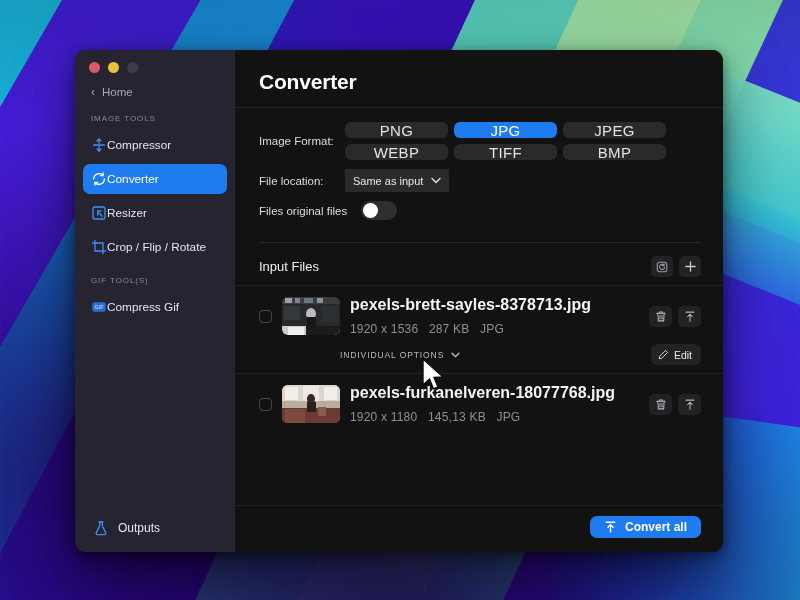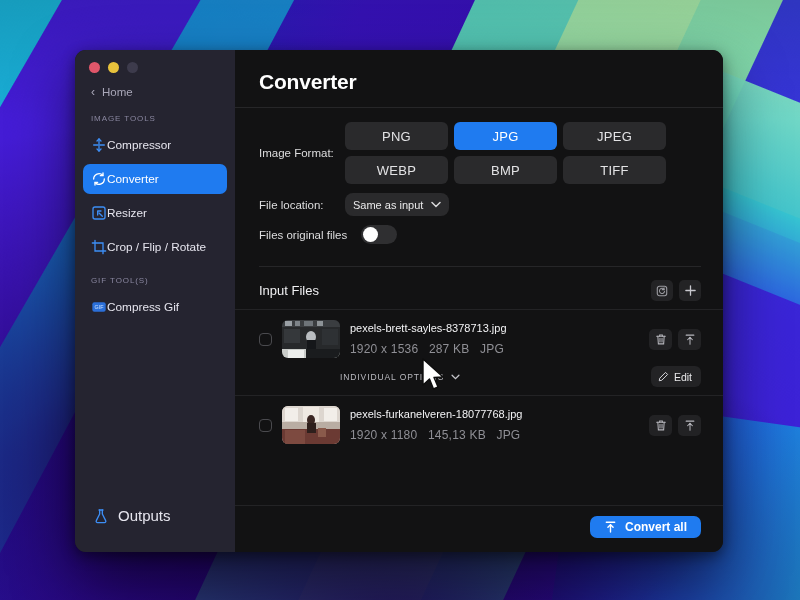"PNG" .fmt { font-size: 13px -> 15px; height: 28px -> 16px }
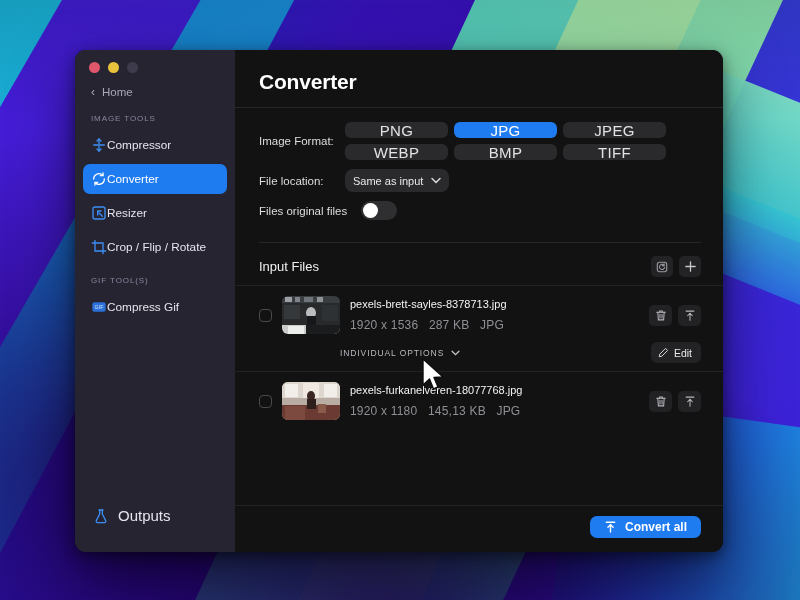"BMP" div.fmt { order: before "TIFF" -> after "TIFF" }
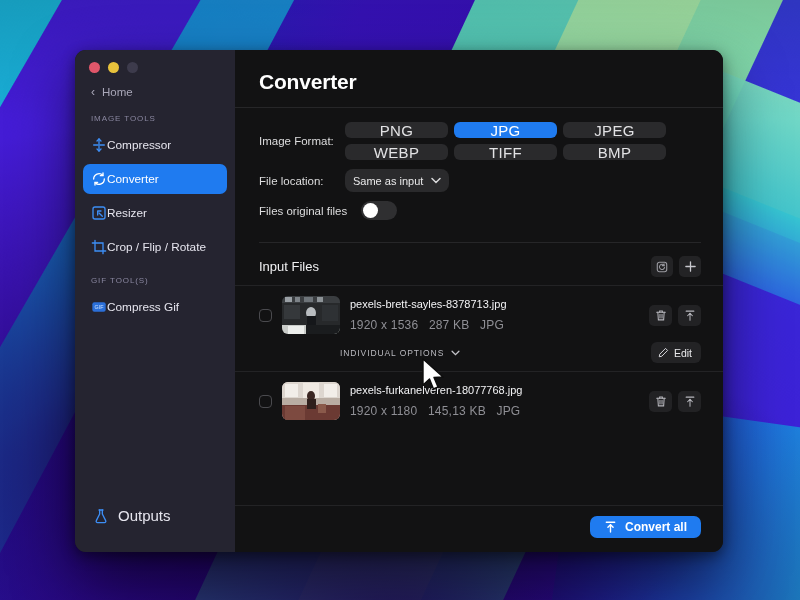"Same as input" .select { border-radius: 8px -> 0 }
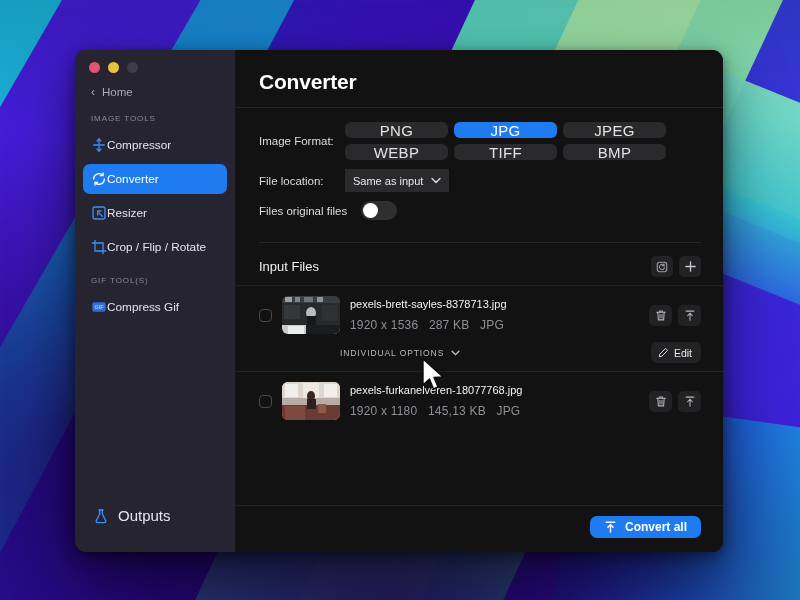"pexels-brett-sayles-8378713.jpg" .fname { font-size: 11px -> 16px; font-weight: normal -> bold }
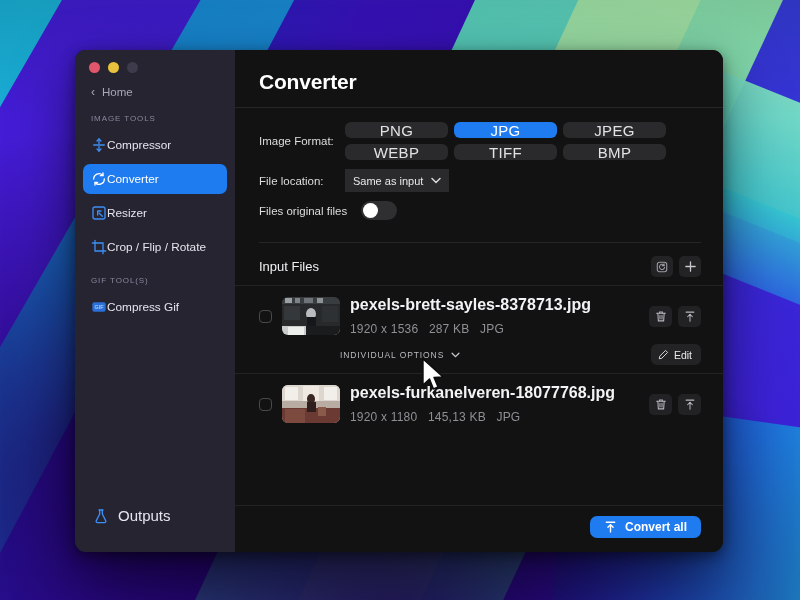"Outputs" .outputs-row { font-size: 15px -> 12px; padding: 10px 0 28px 18px -> 10px 0 16px 18px }
